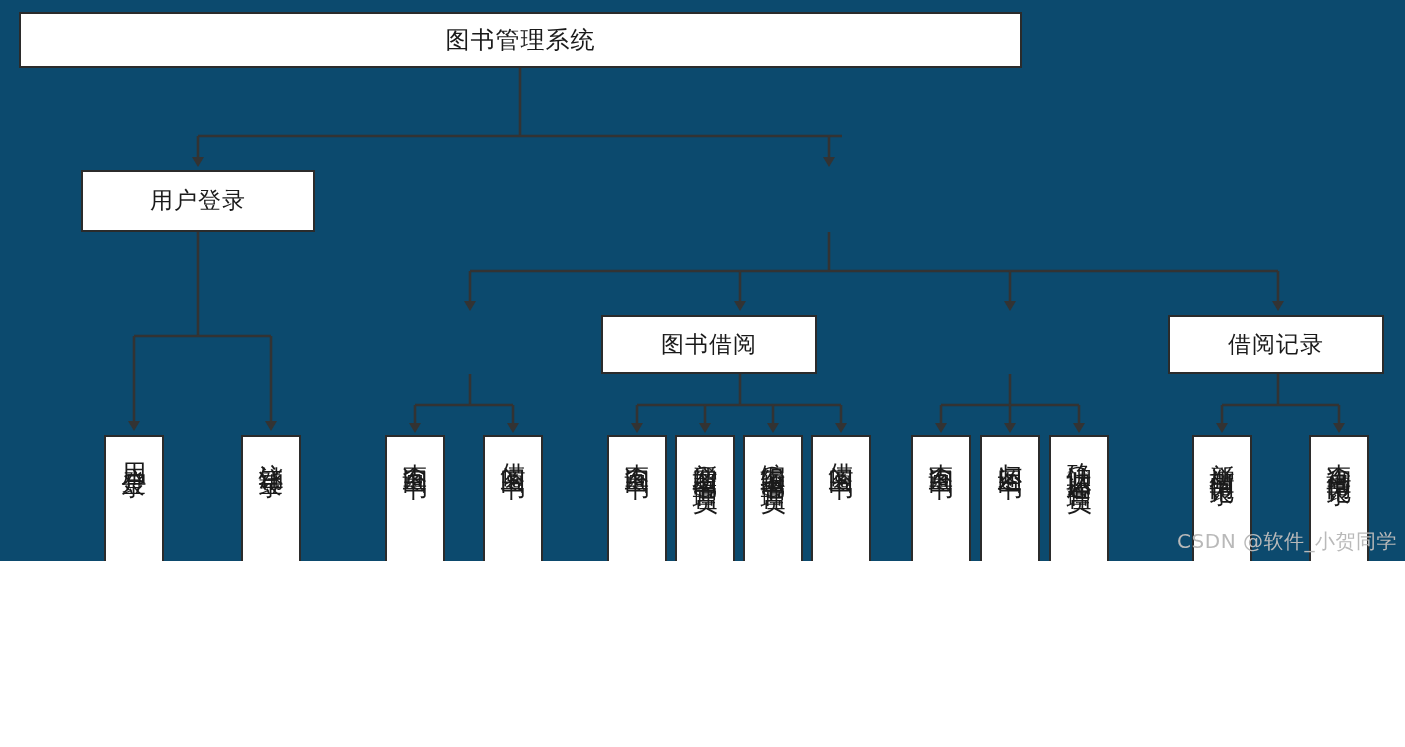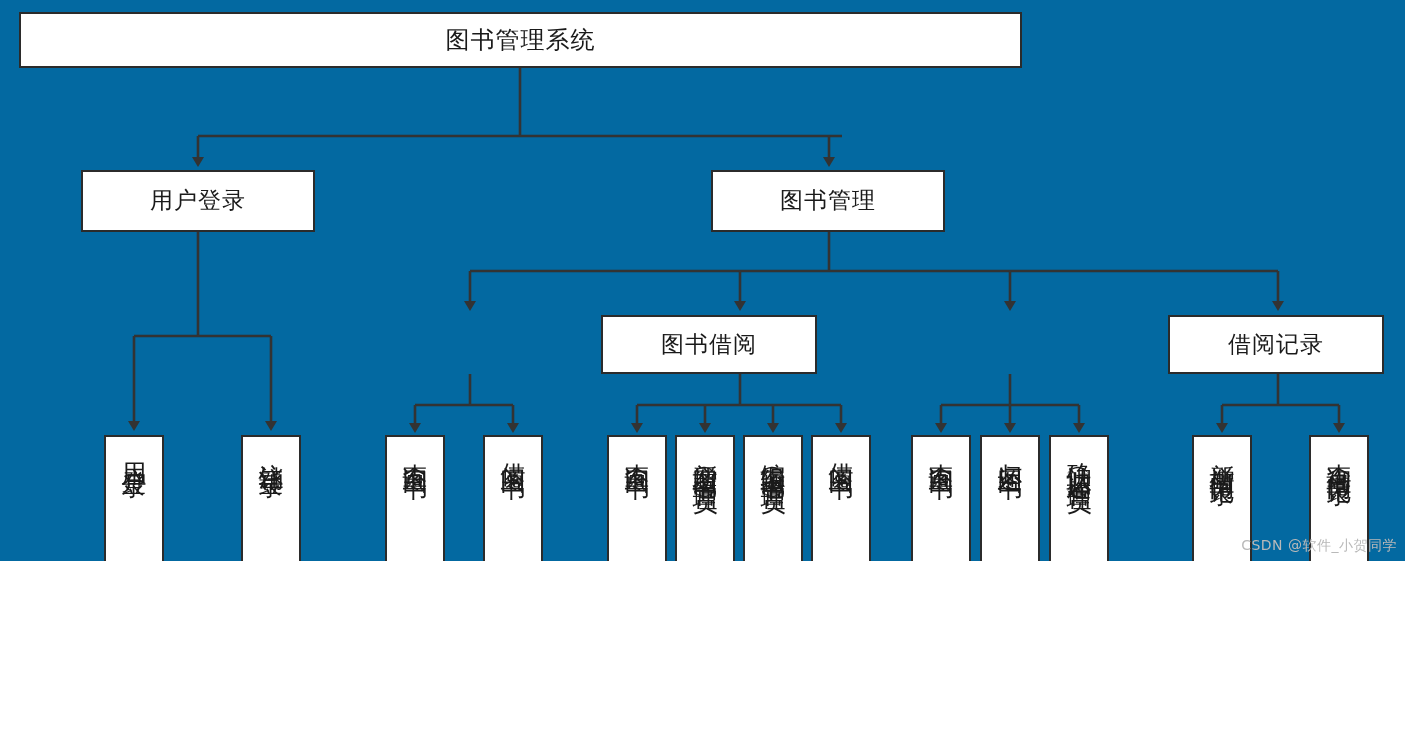"图书管理系统" #diagram-root { background: #0369a1 -> #0c4a6e }
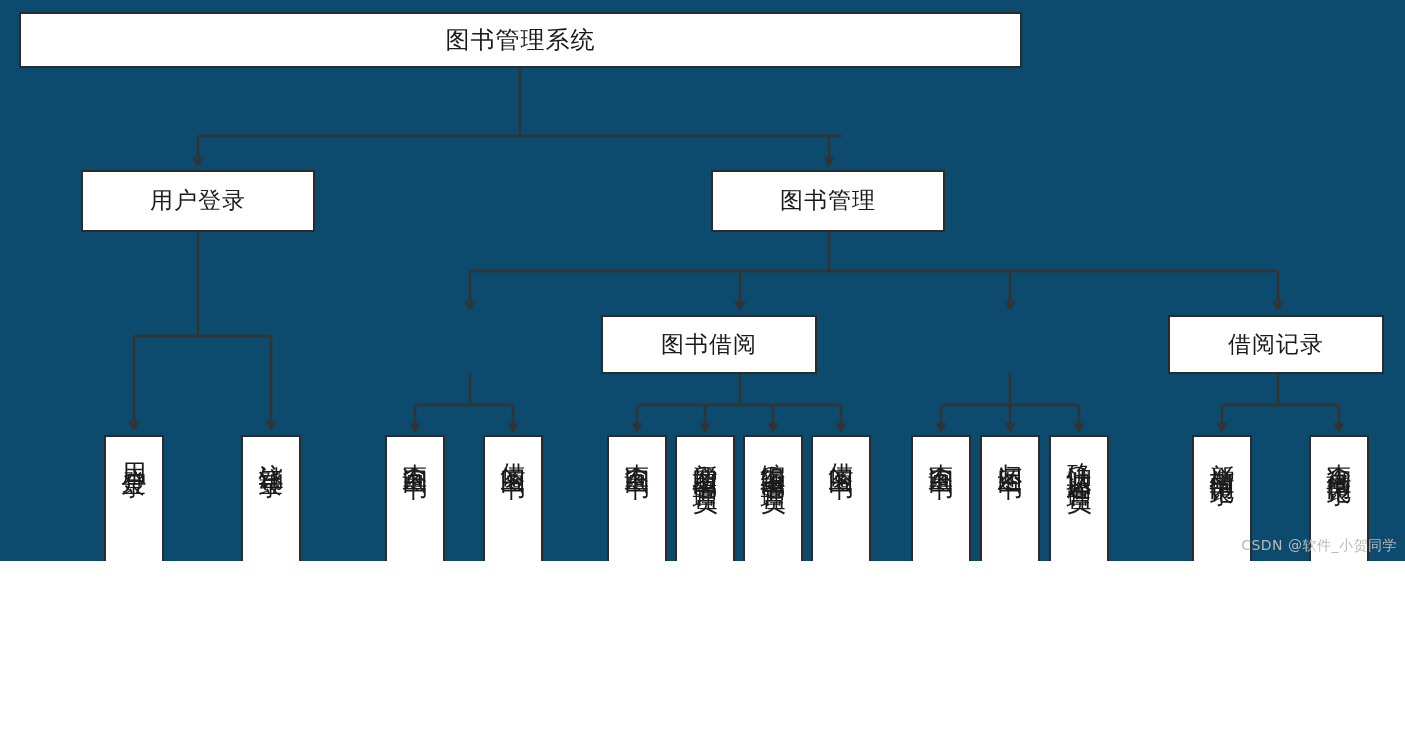"图书管理" div.node { html: <div> <span>图书管理</span> </div> -> none }
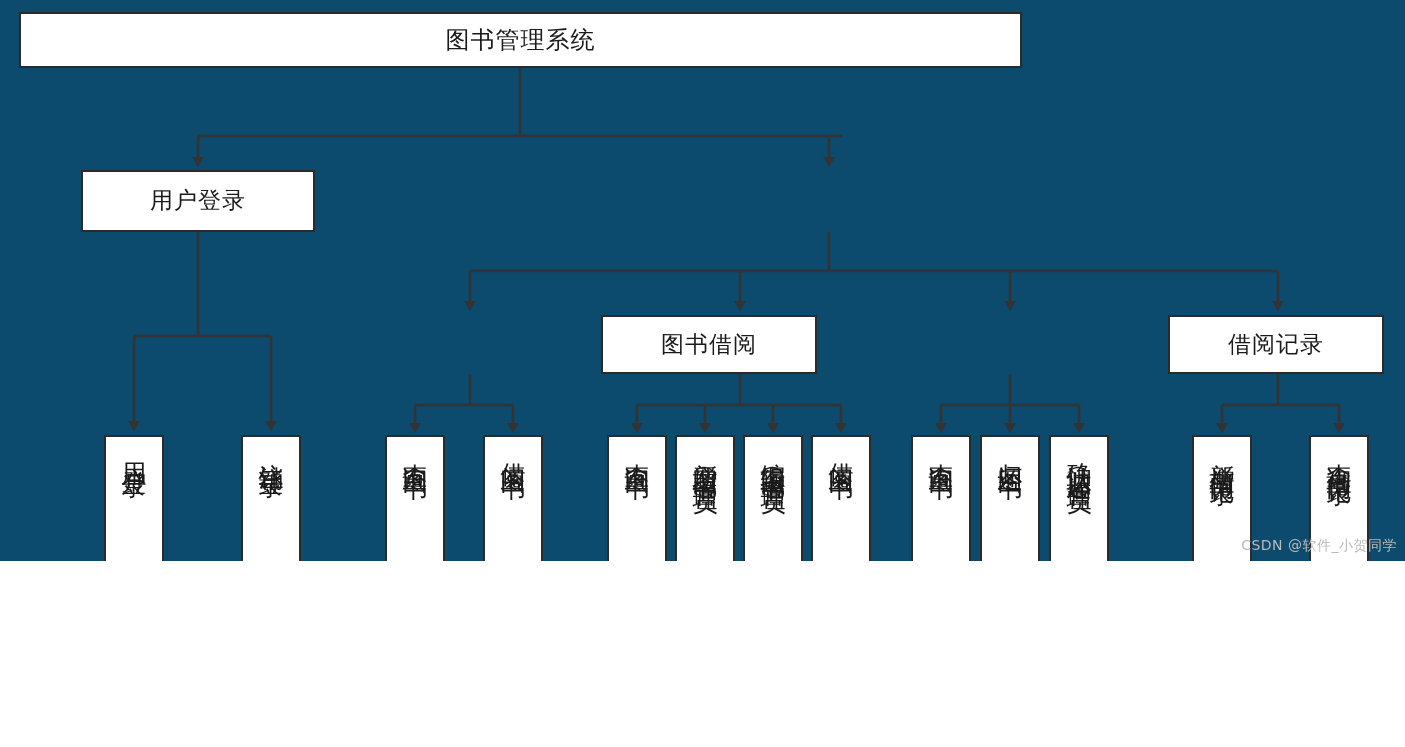"CSDN @软件_小贺同学" #watermark { font-size: 14px -> 20px }
